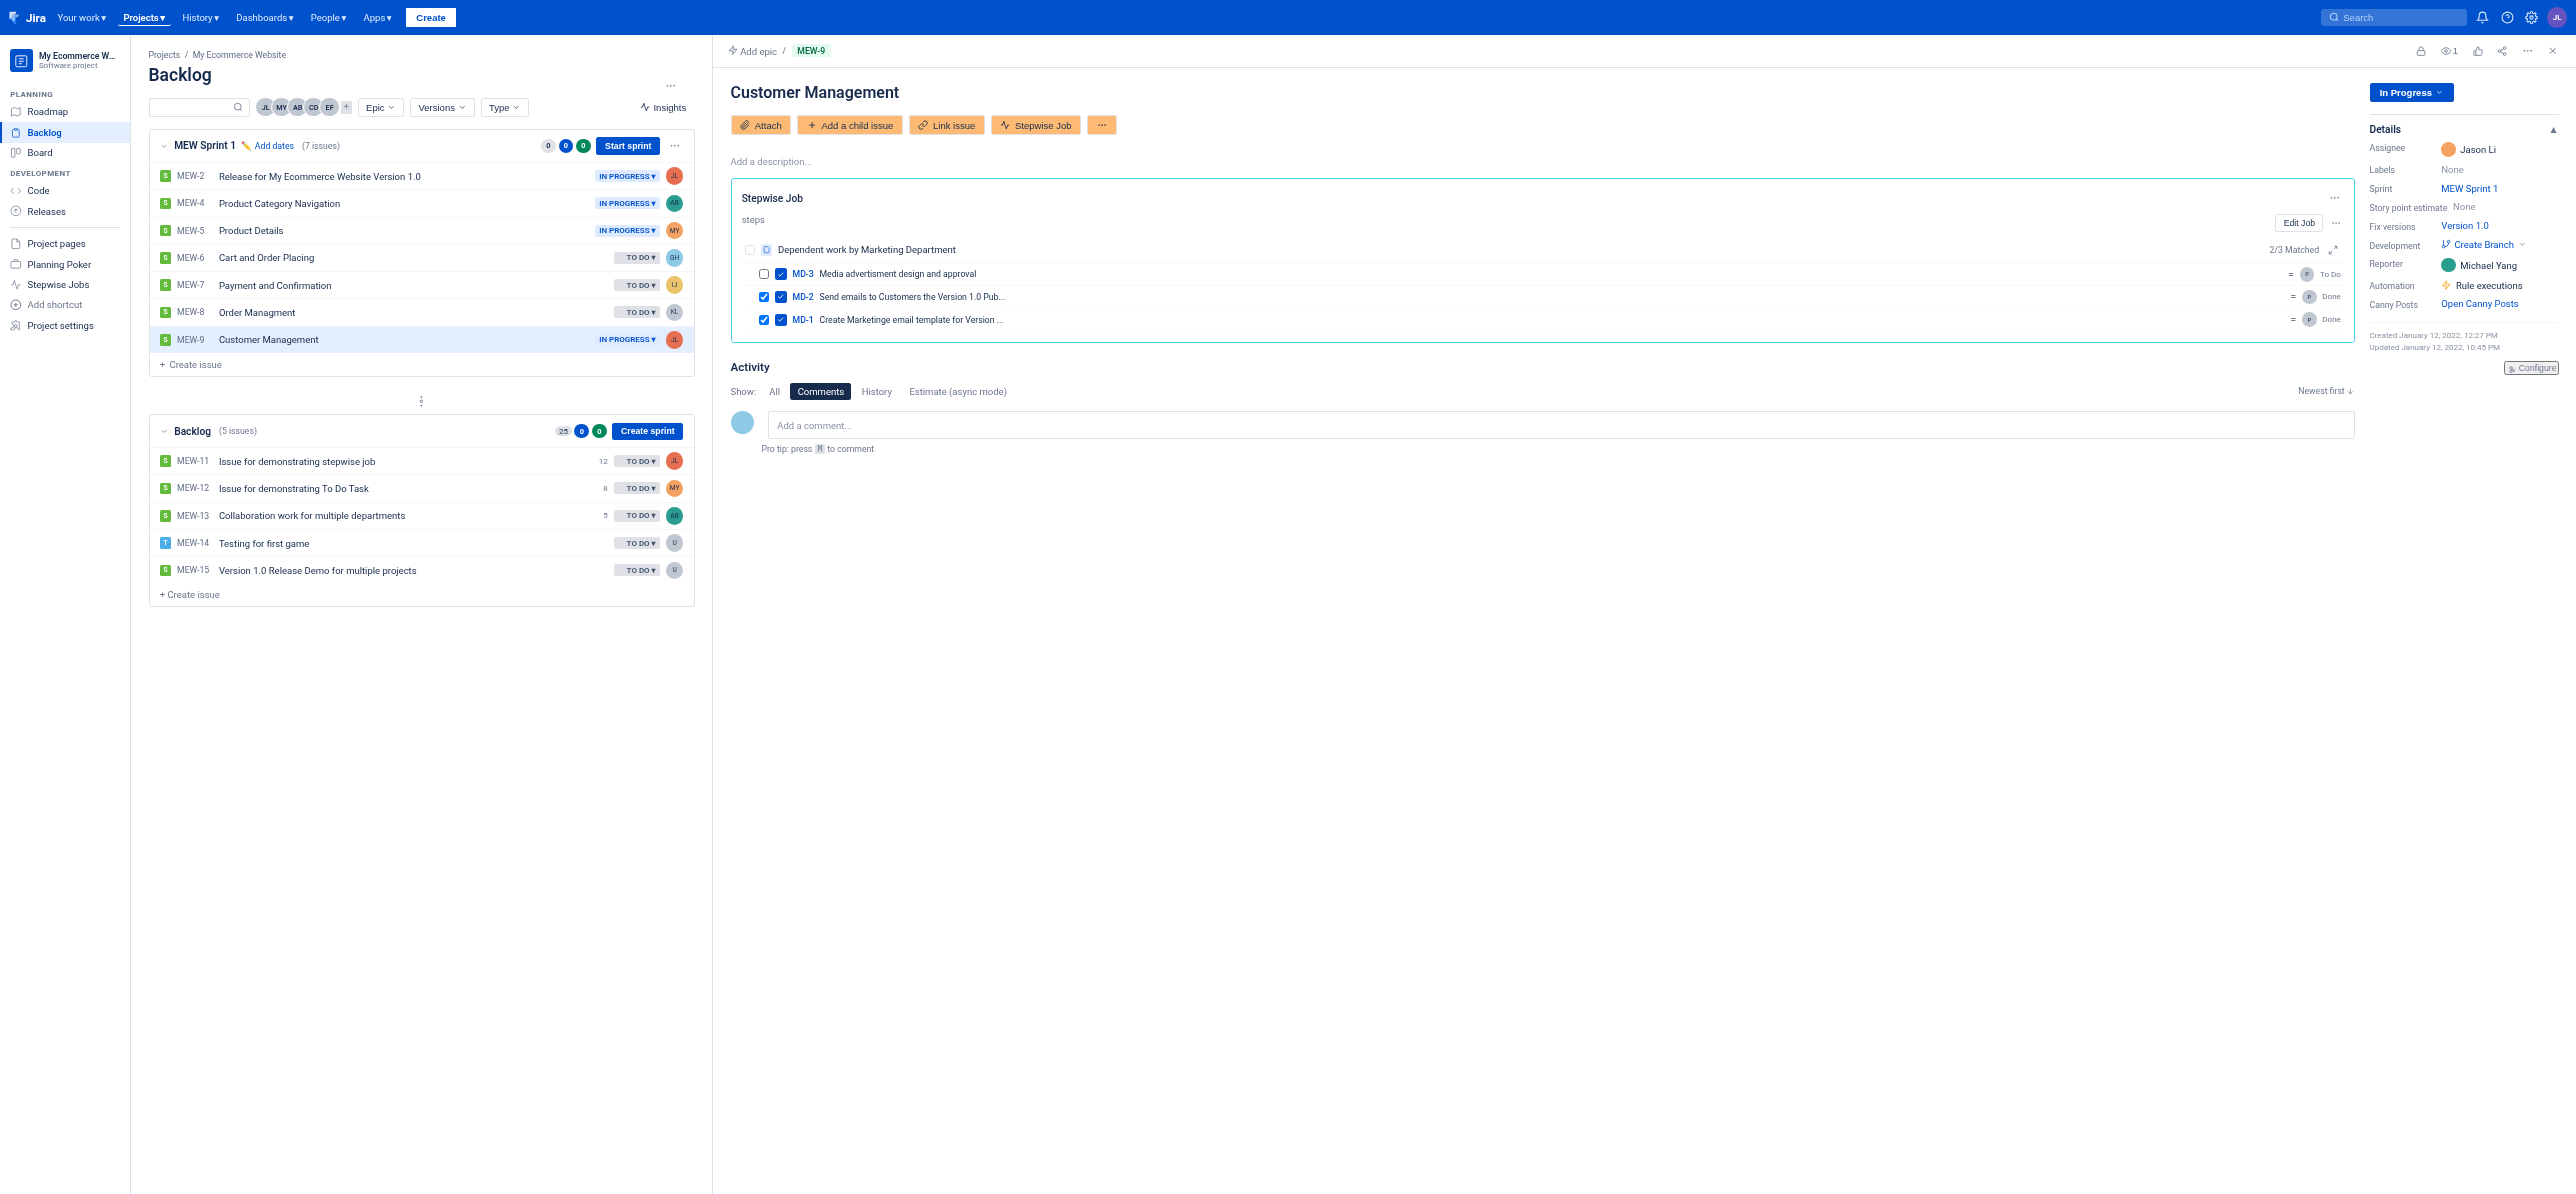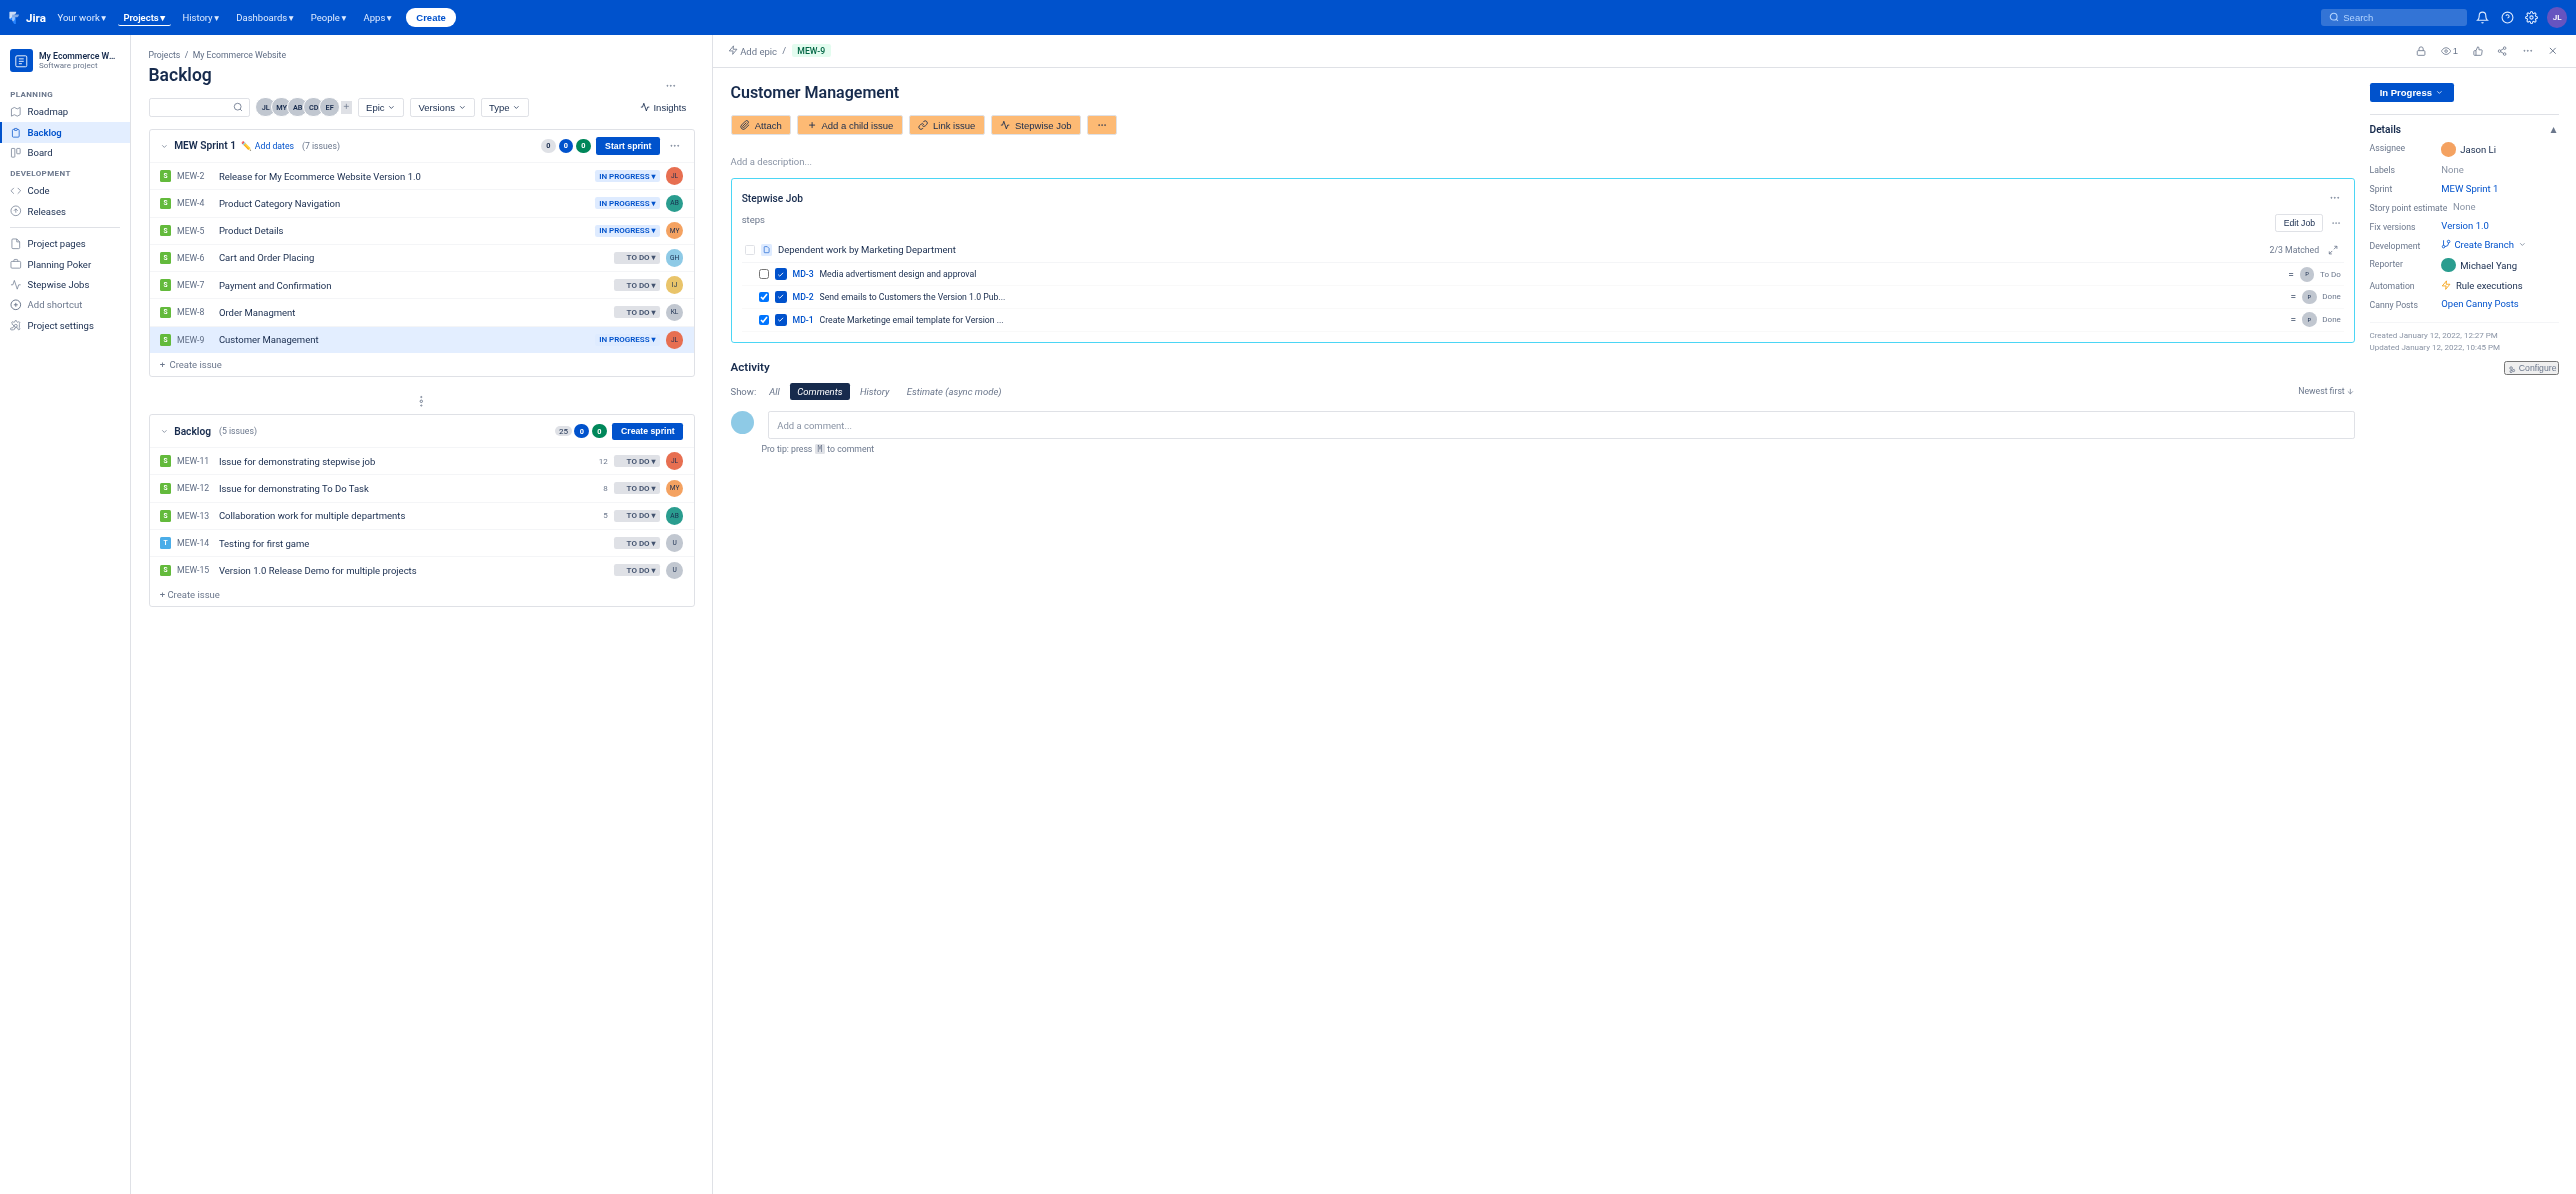"Create" .top-nav .nav-create { border-radius: 9px -> 0 }
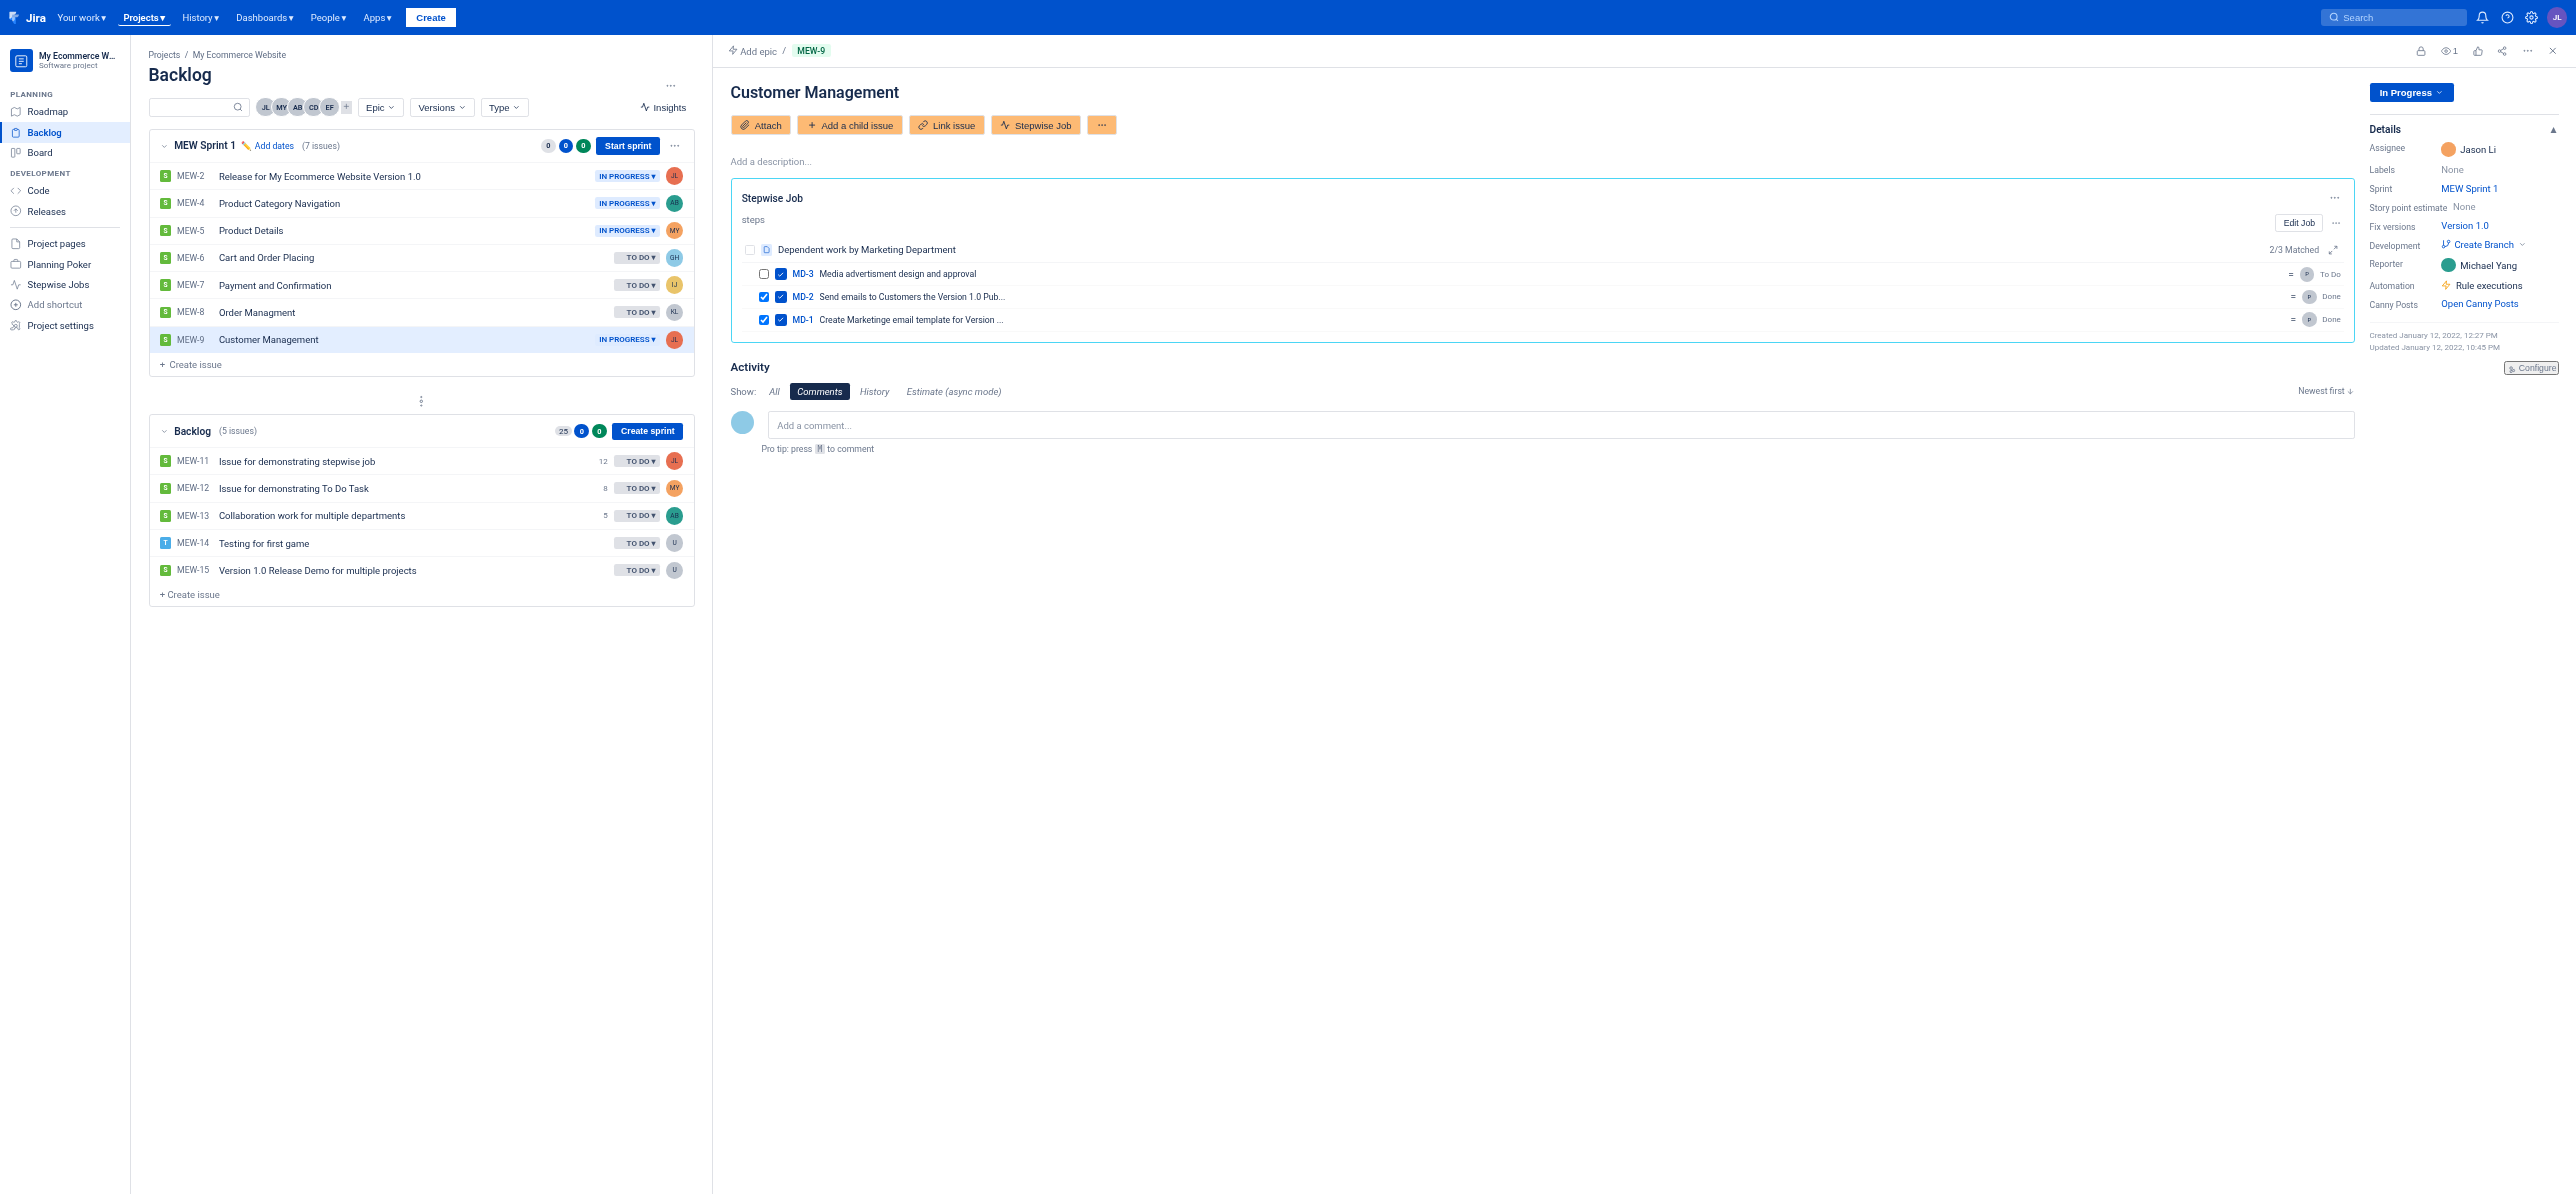"All" .activity-tab { font-style: italic -> none }
